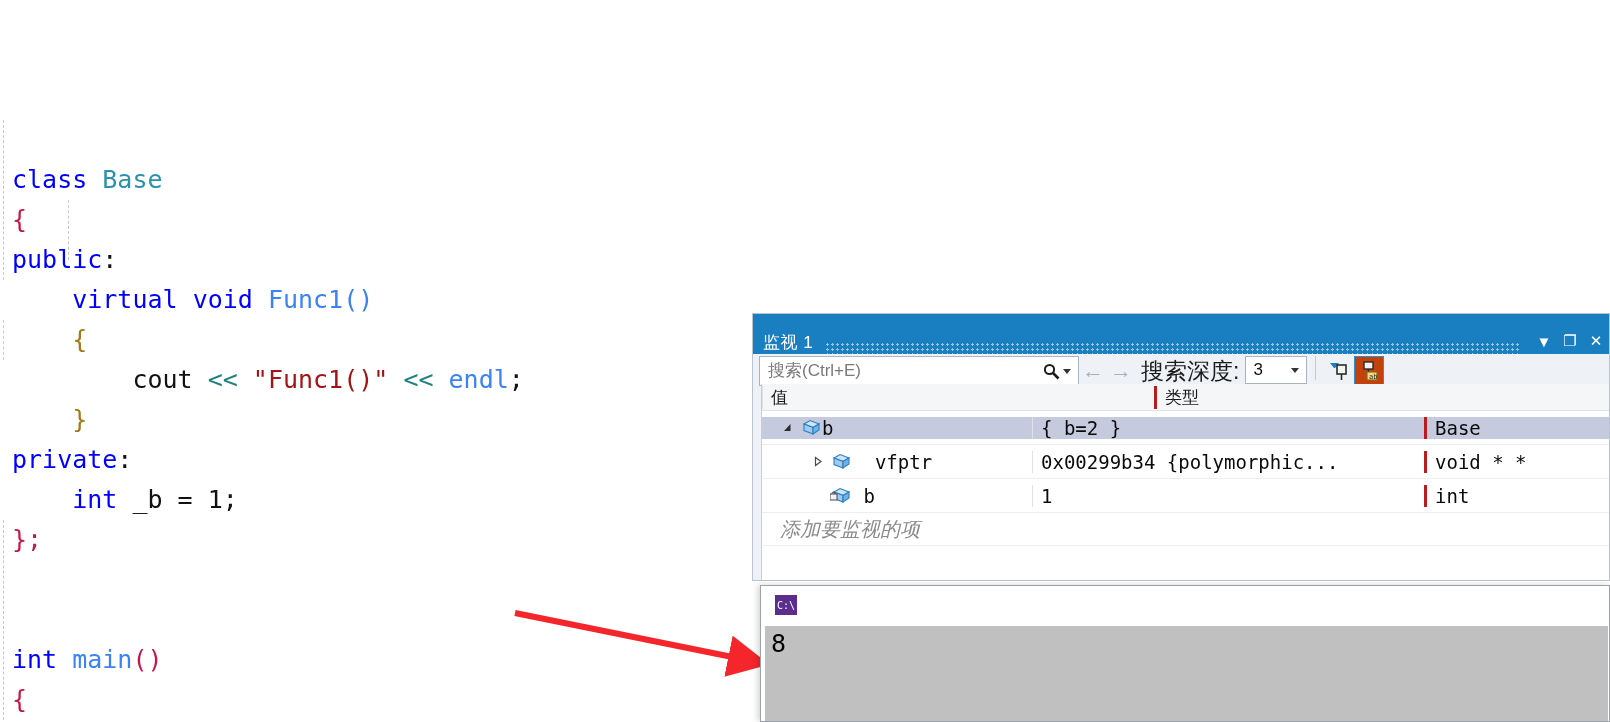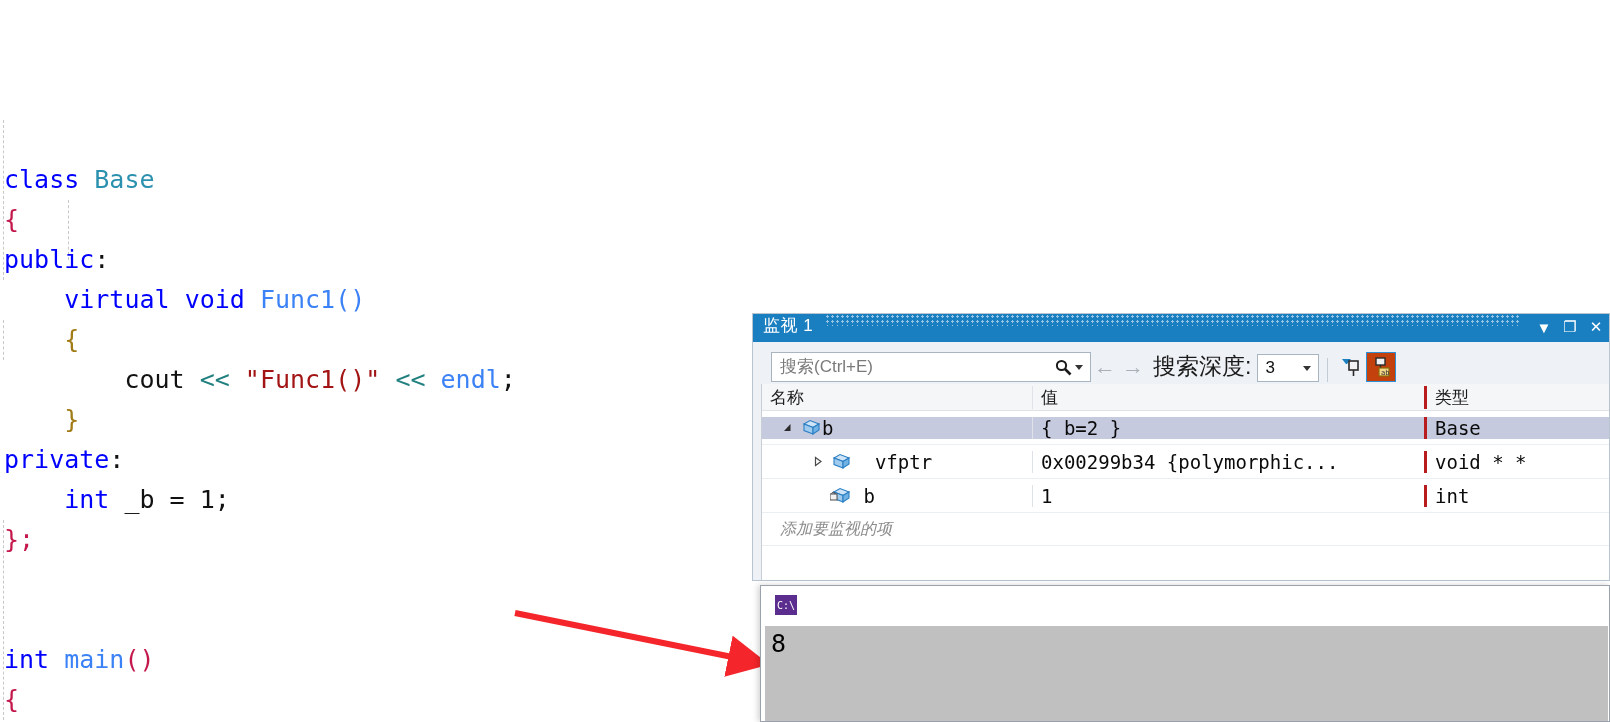"class Base" .cline { padding-left: 4px -> 12px }
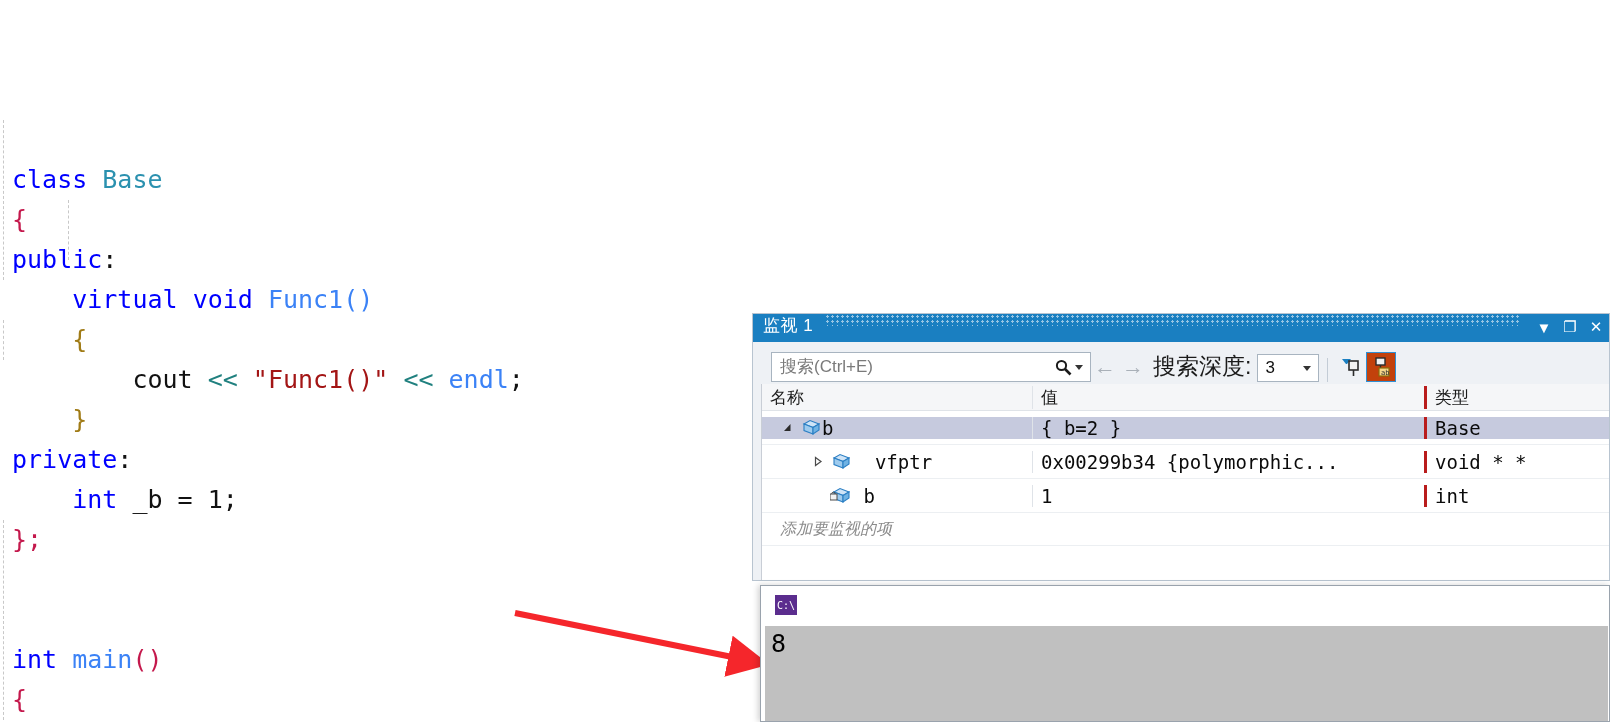"监视 1" #watch-title { align-items: flex-start -> flex-end; height: 28px -> 40px }
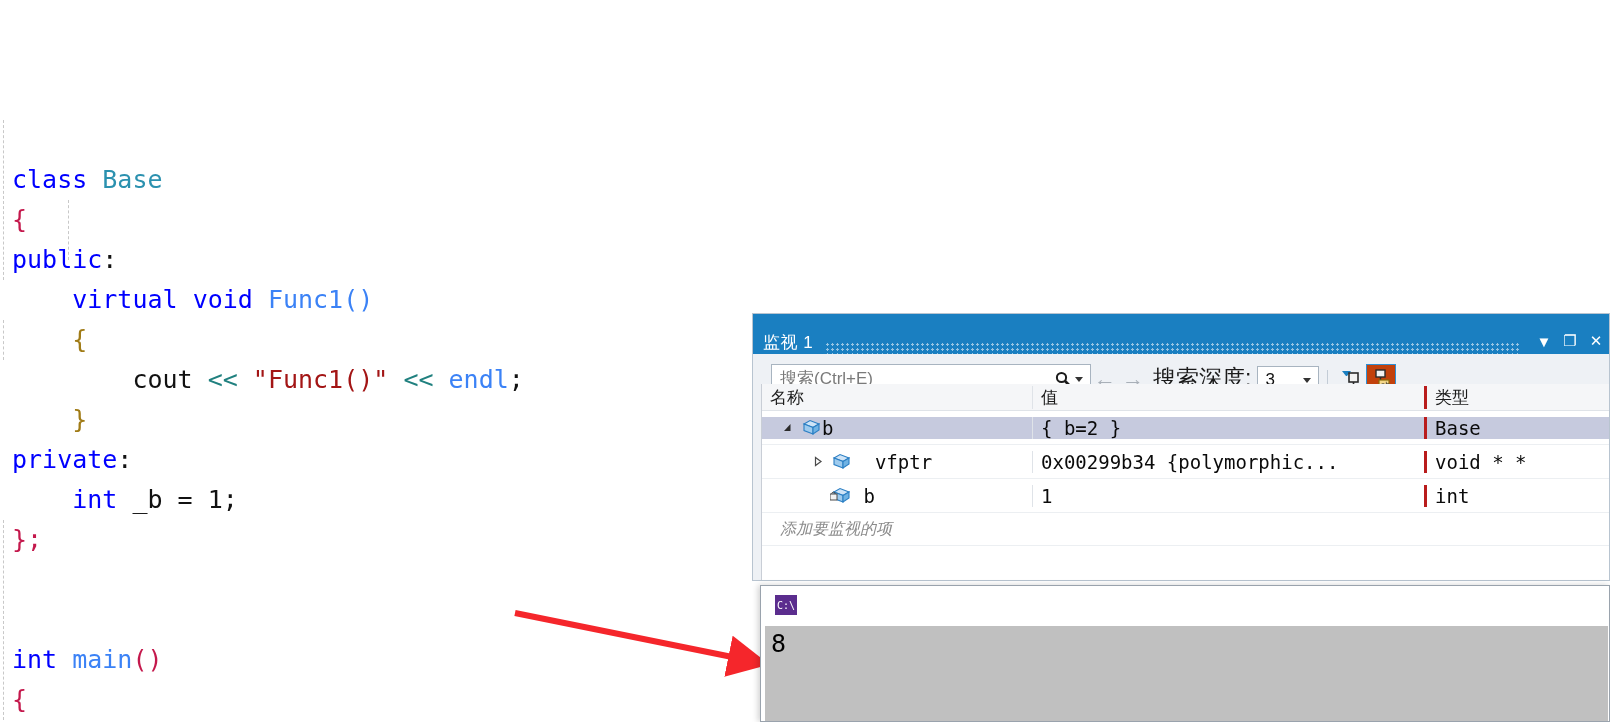"搜索(Ctrl+E)" #watch-toolbar { align-items: flex-end -> flex-start; padding: 2px 4px 0 18px -> 2px 4px 0 6px }
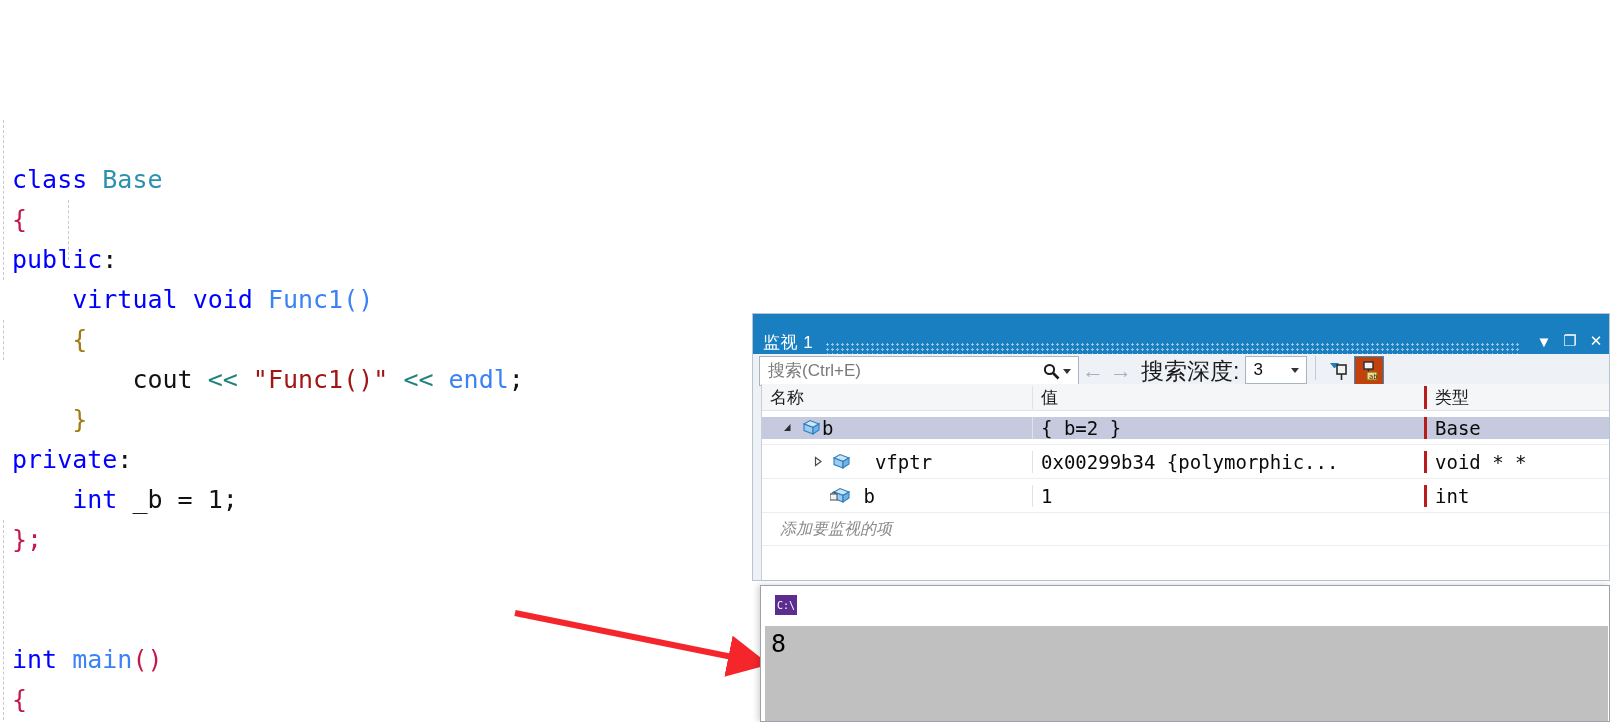"名称" div.gcell { html: <div>名称</div> -> none }
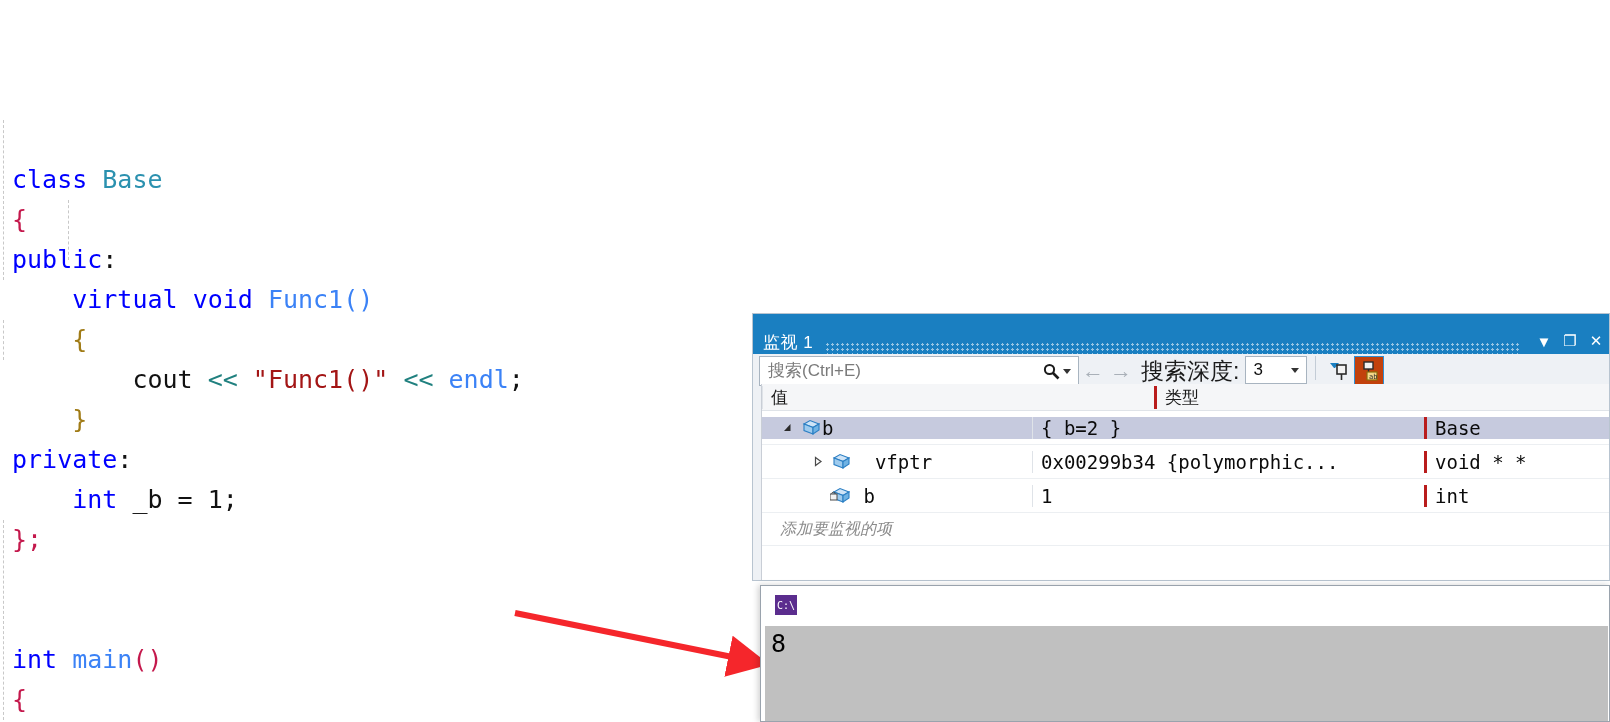"添加要监视的项" .addrow { font-size: 16px -> 20px }
